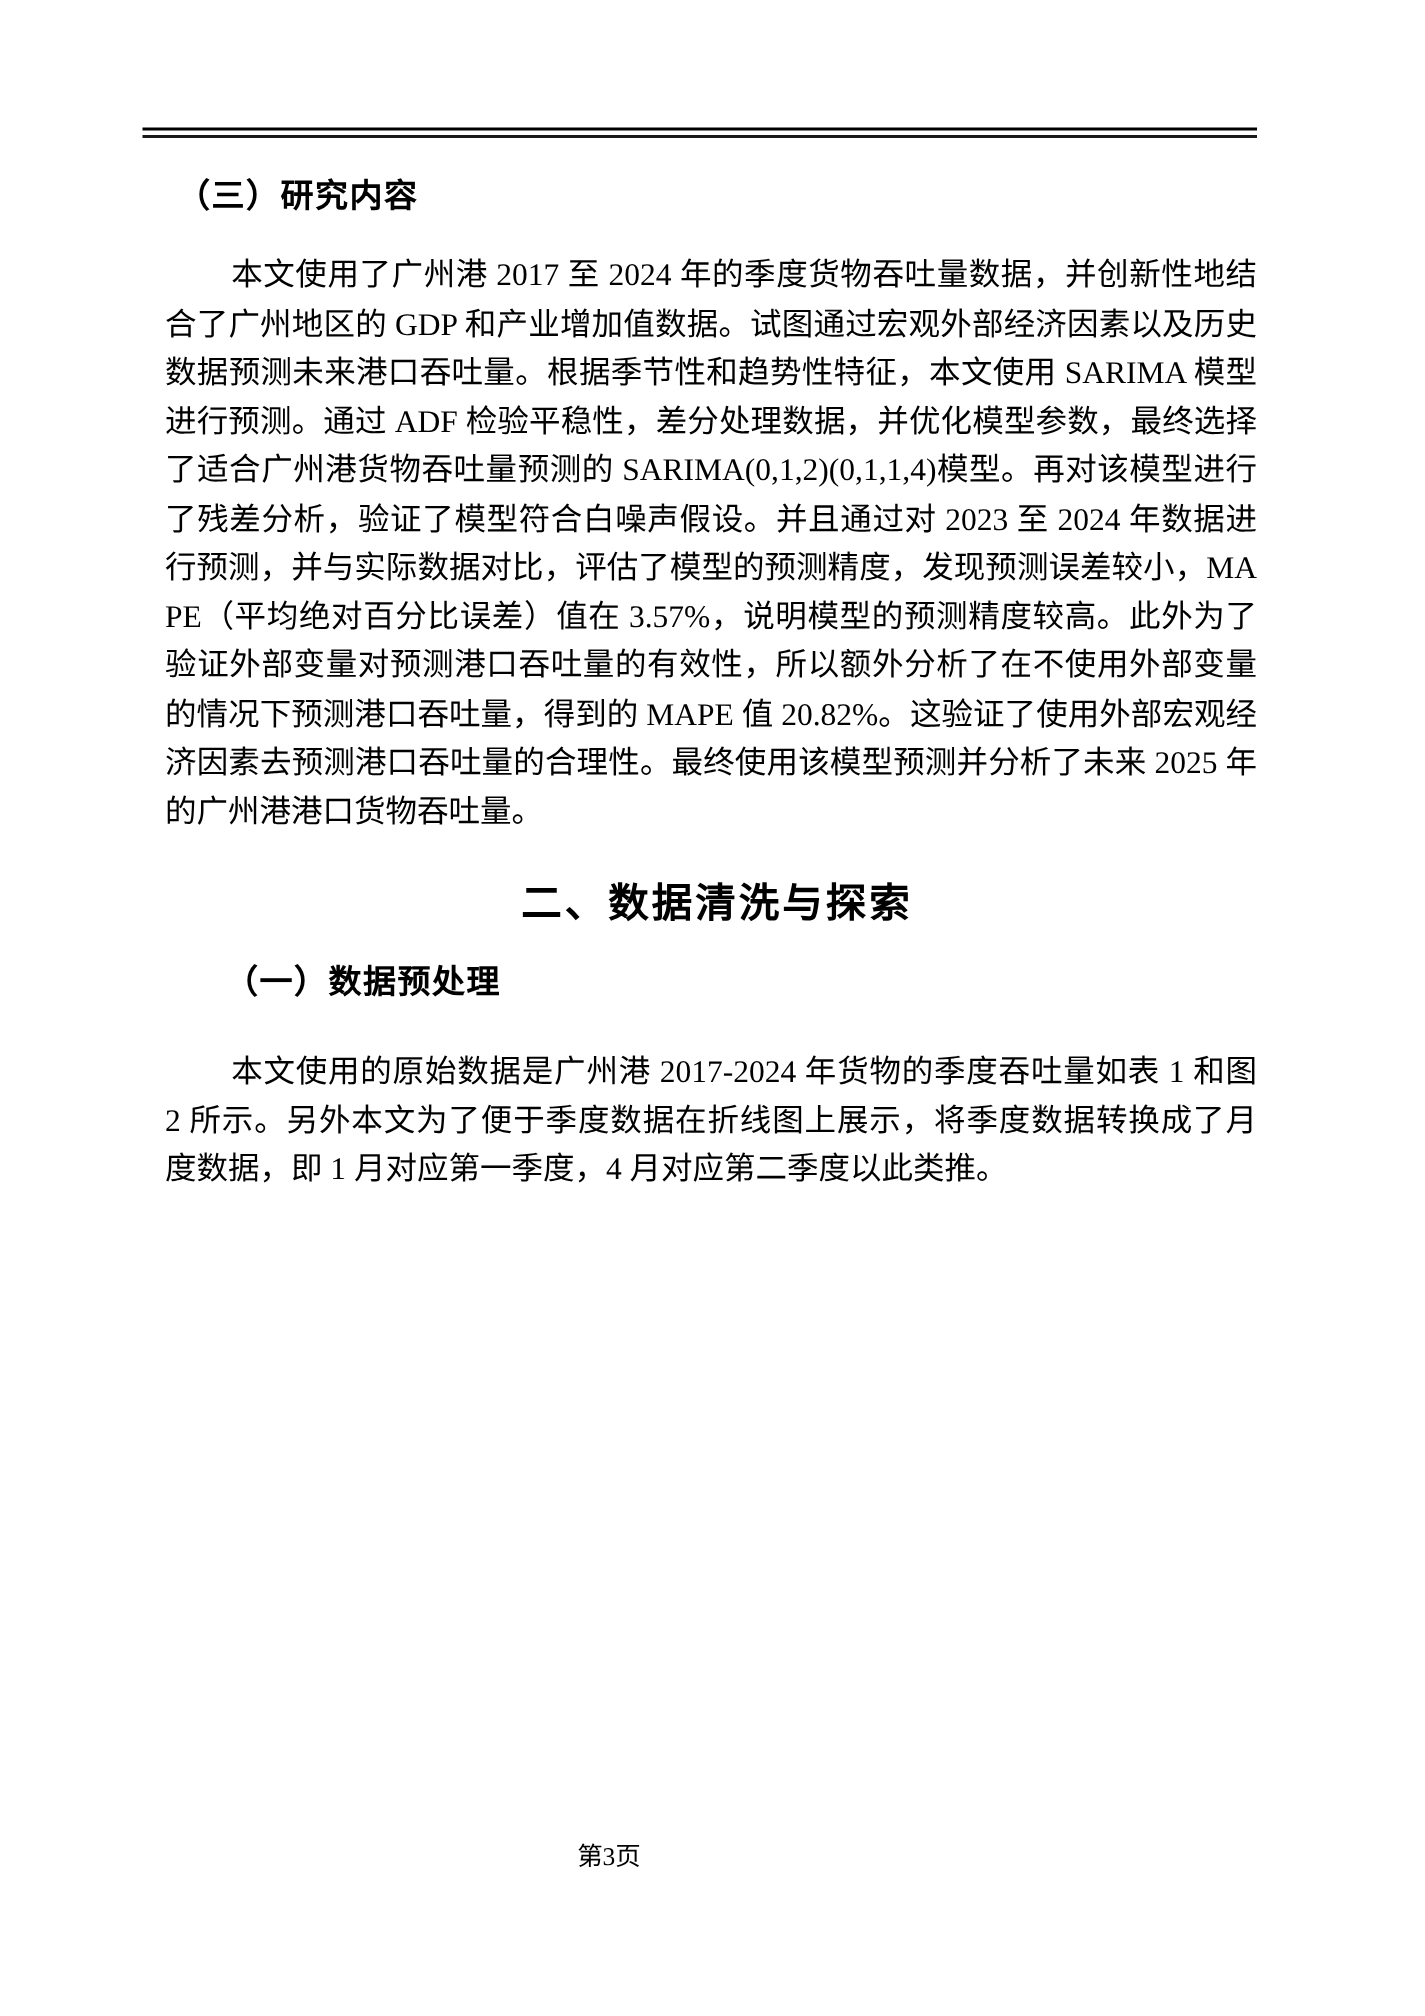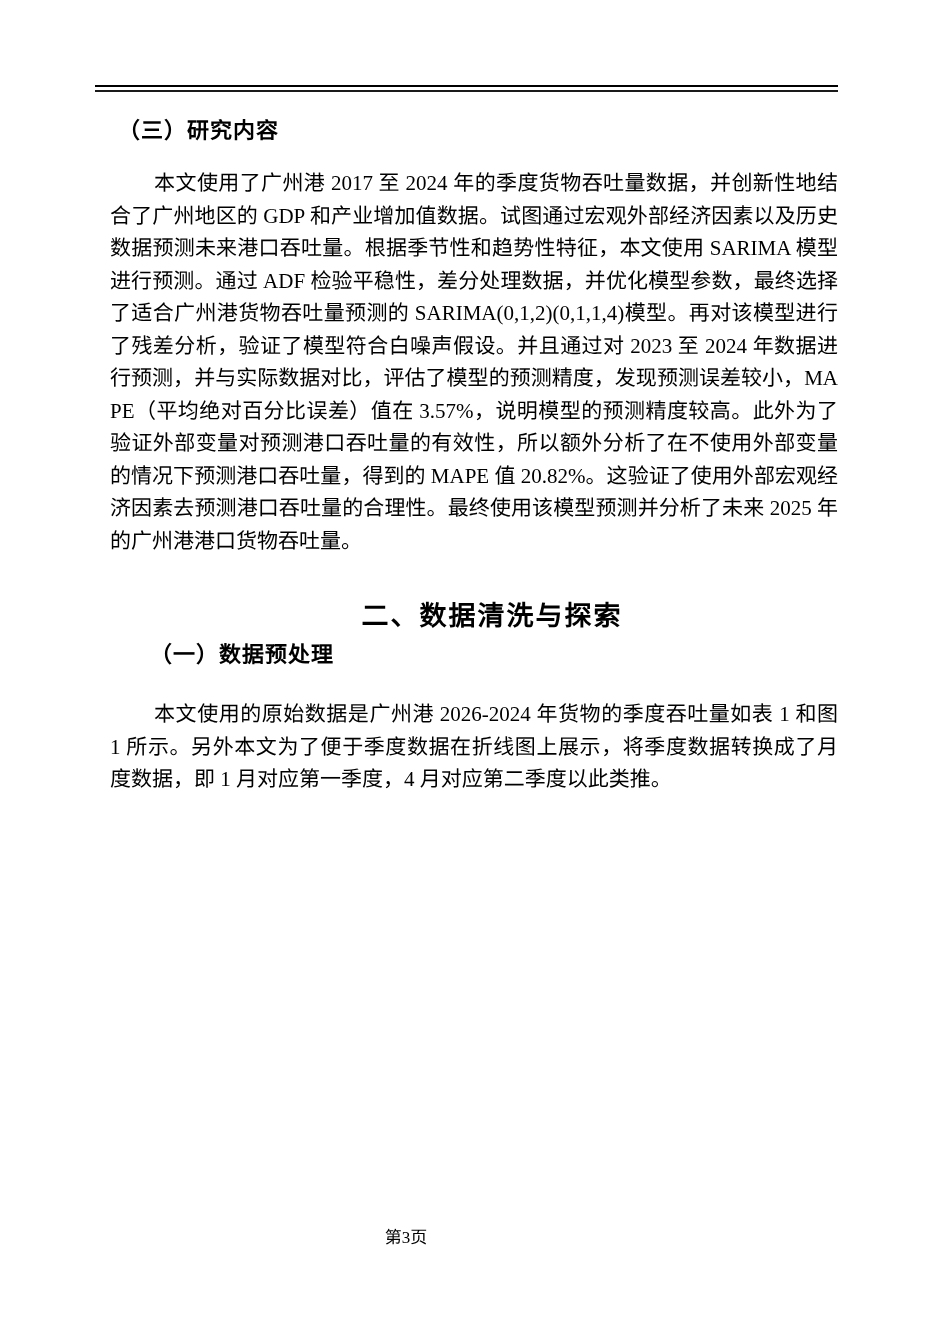"二、数据清洗与探索" .chapter-heading { margin: 18px -> 4px }
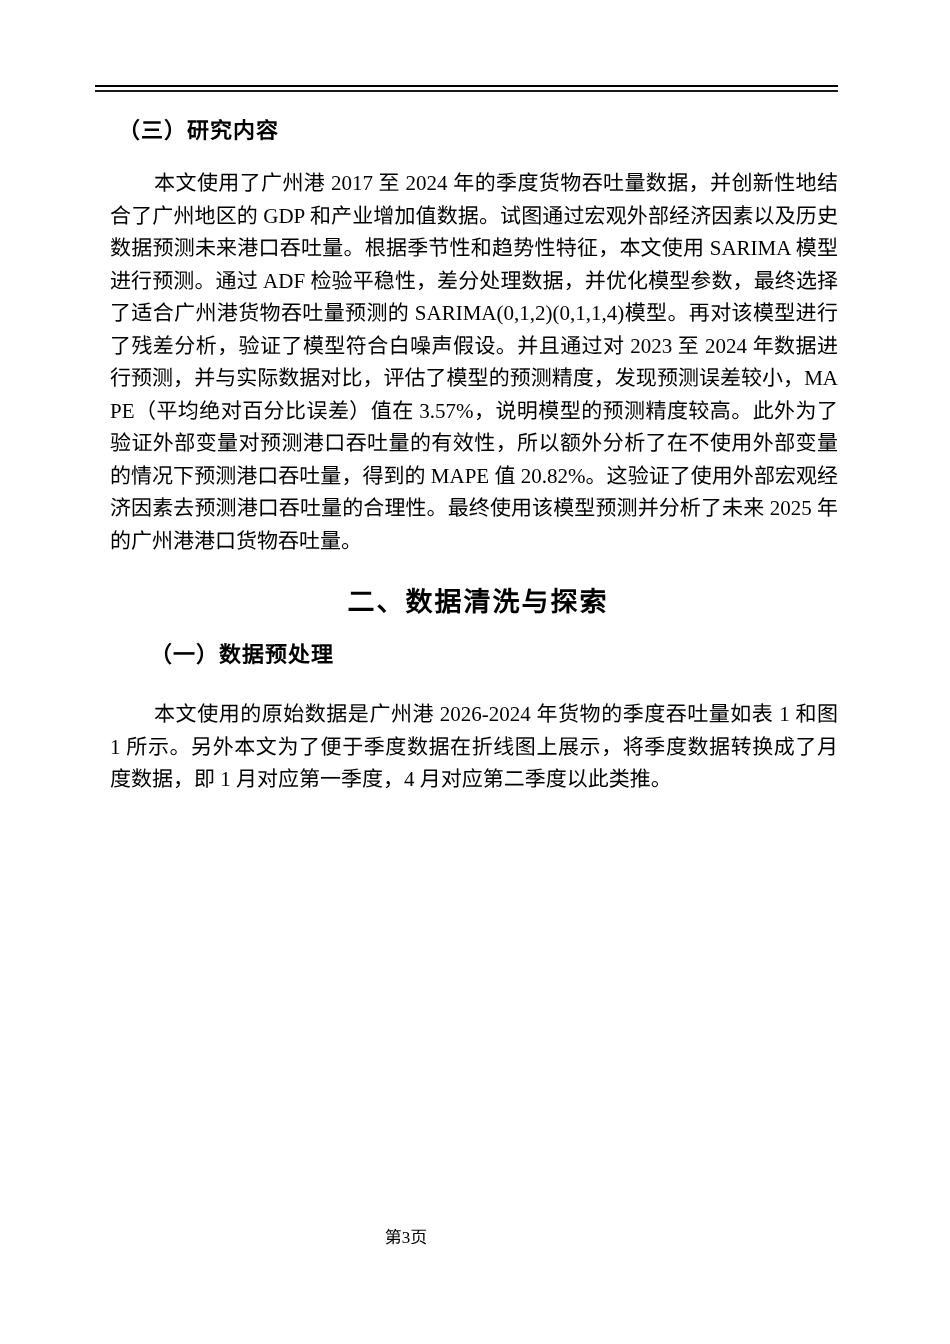"本文使用的原始数据是广州港 2026-2024 年货物的季度吞吐量如表 1 和图" p.body-para { text: 2026-2024 年货物的季度吞吐量如表 1 和图 1 -> 2017-2024 年货物的季度吞吐量如表 1 和图 2 }
